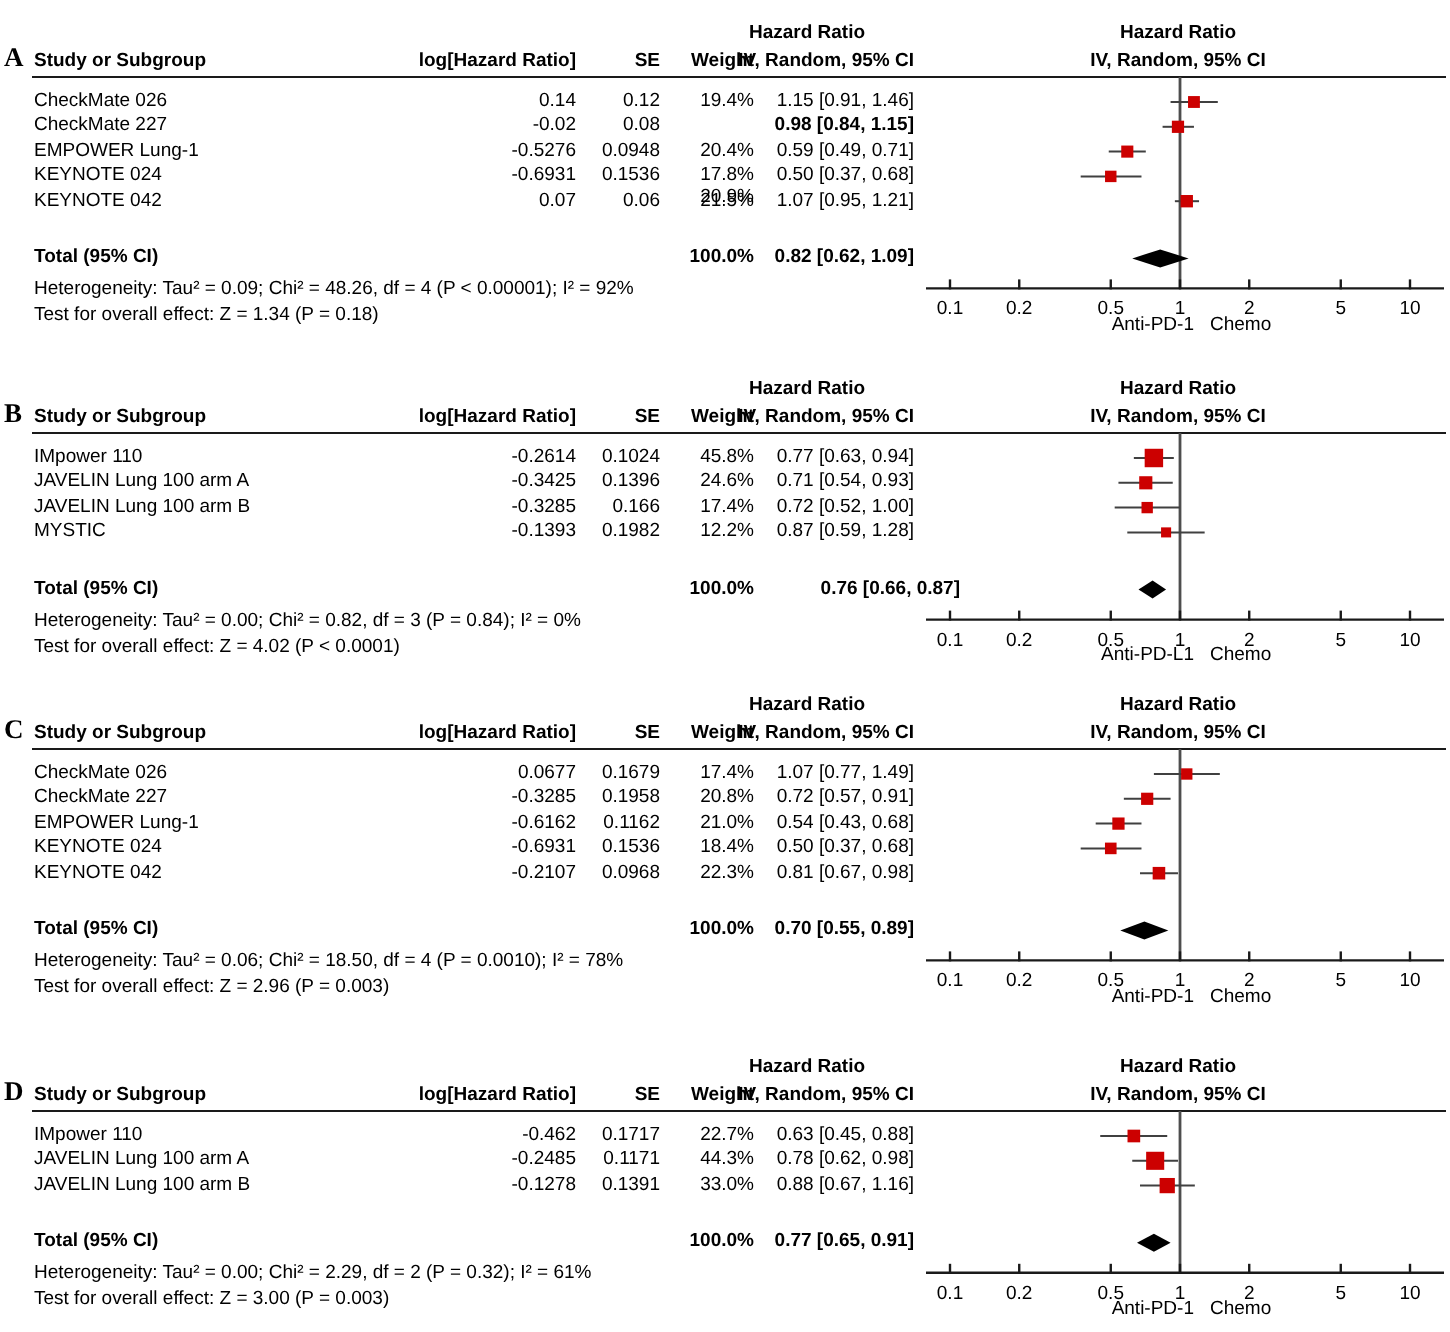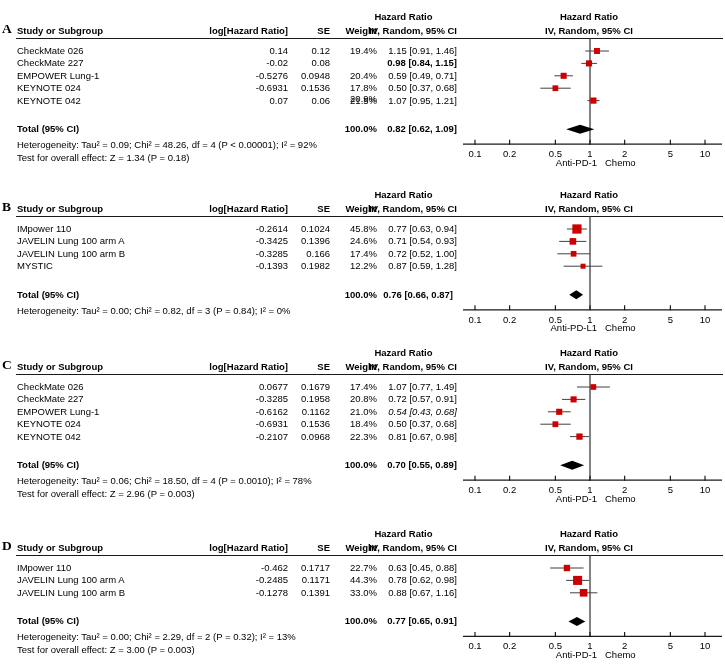"0.76 [0.66, 0.87]" div.cell { width: 103px -> 130px }
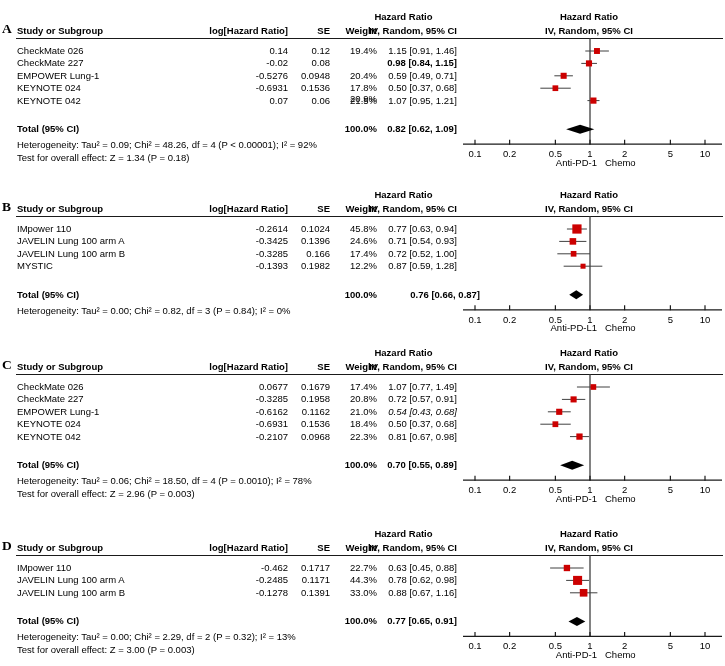"Test for overall effect: Z = 4.02" div.cell { html: none -> <div>Test for overall effect: Z = 4.02 (P &lt; 0.0001)</div> }
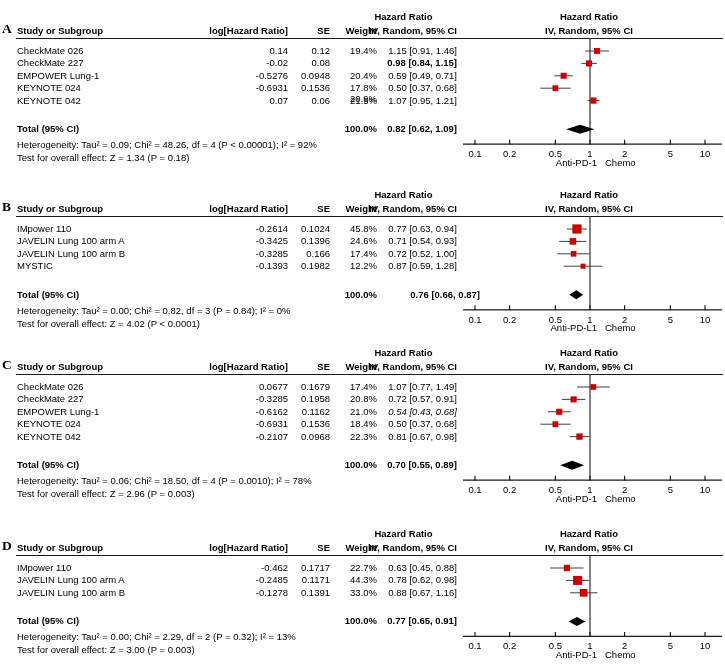"0.54 [0.43, 0.68]" div.cell { font-style: italic -> none }
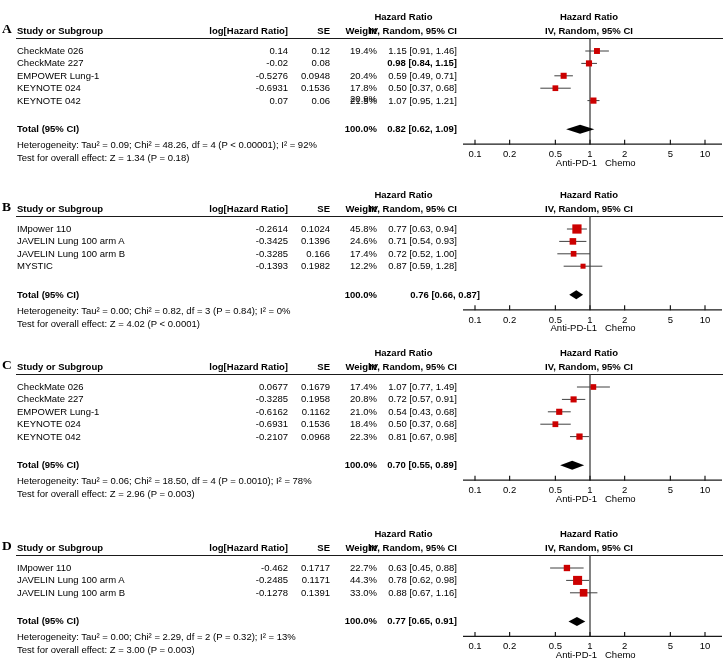"Heterogeneity: Tau² = 0.00; Chi² = 2.29," div.cell { text: 13% -> 61% }
